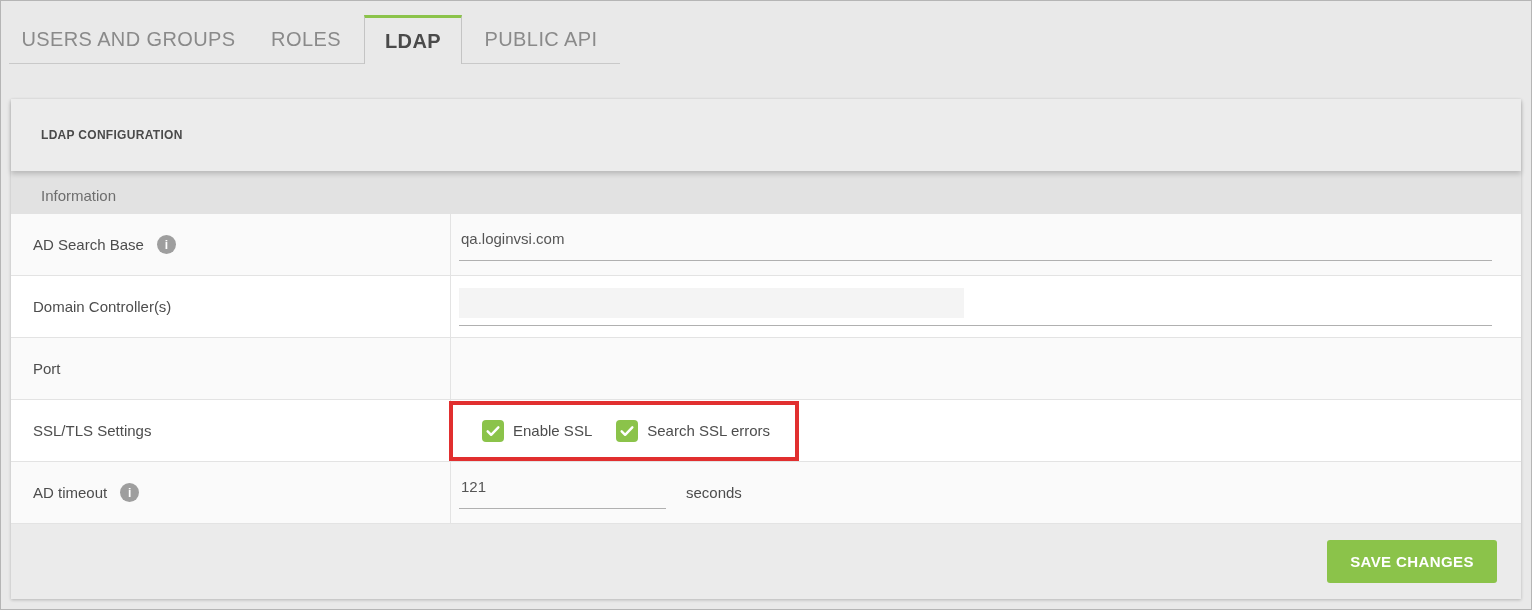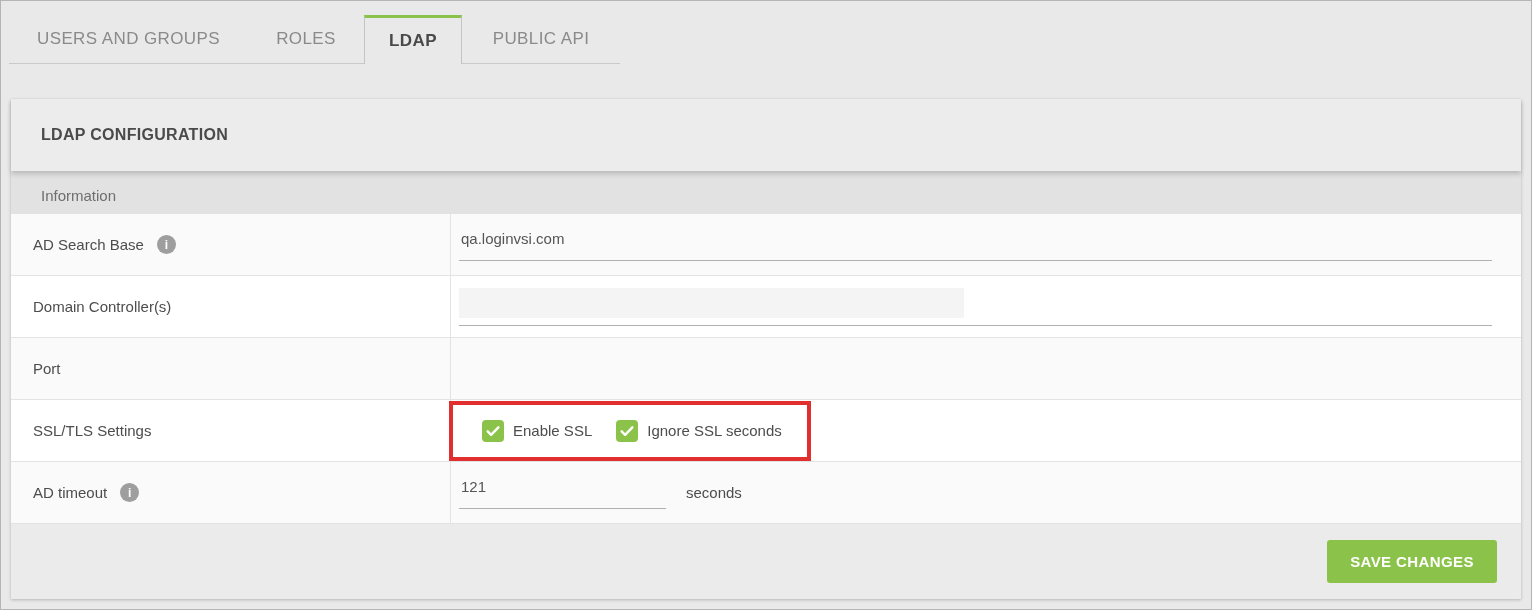"USERS AND GROUPS" .tab { font-size: 17px -> 20px }
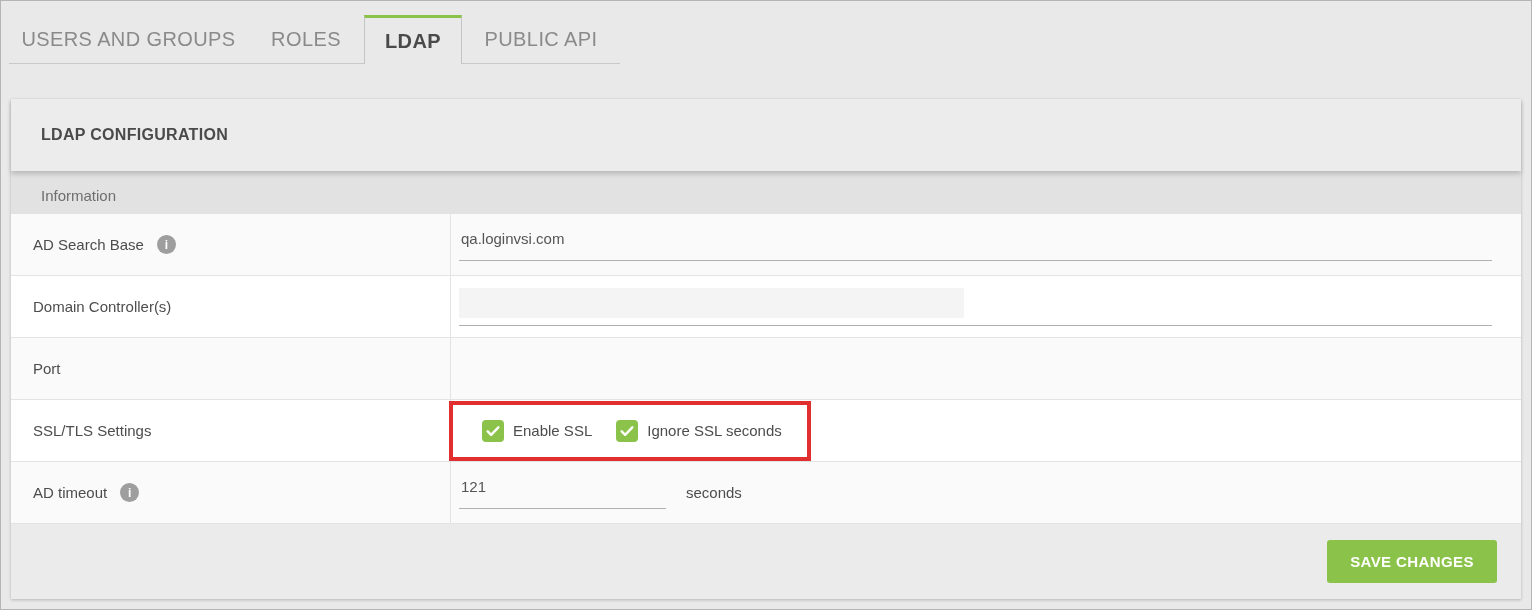"LDAP CONFIGURATION" .panel-title { font-size: 16px -> 12px }
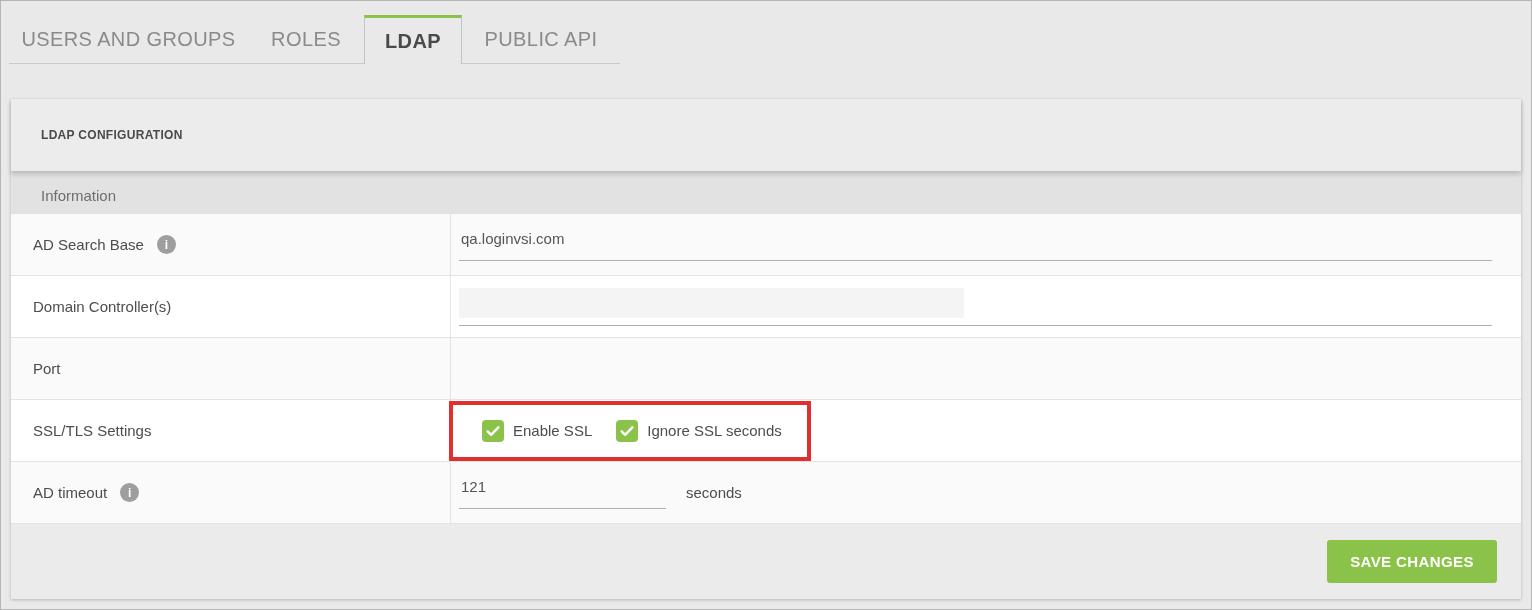"Ignore SSL seconds" span.cbl { text: Ignore SSL seconds -> Search SSL errors }
